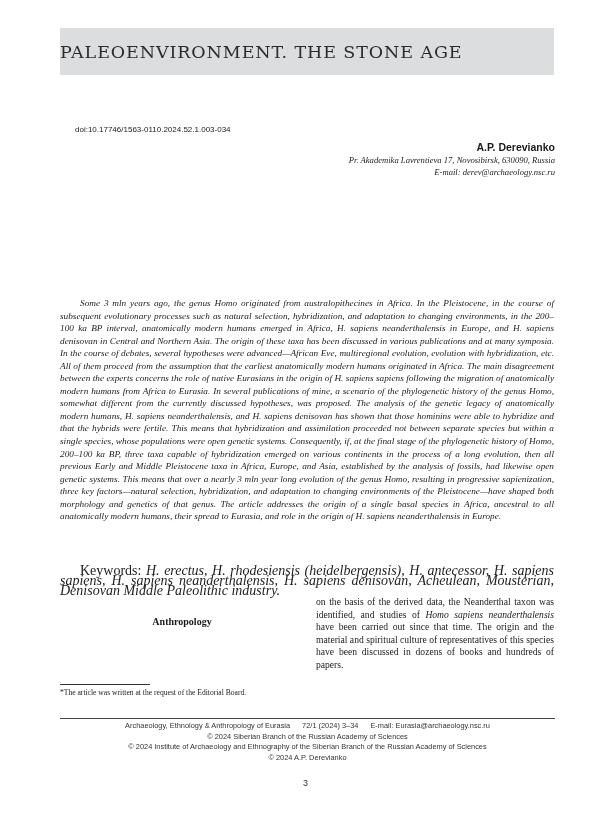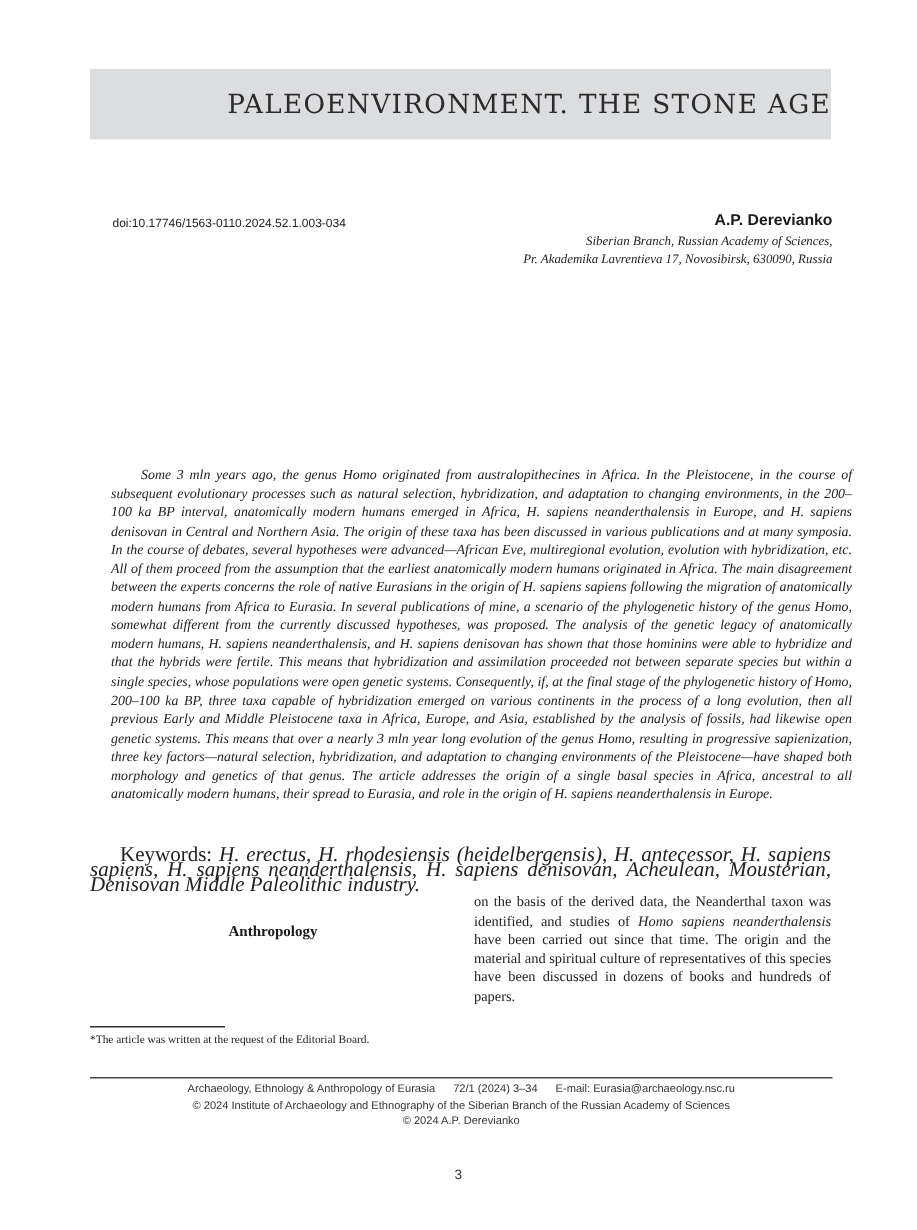"PALEOENVIRONMENT. THE STONE AGE" .section-band { justify-content: flex-end -> flex-start; top: 46px -> 28px }
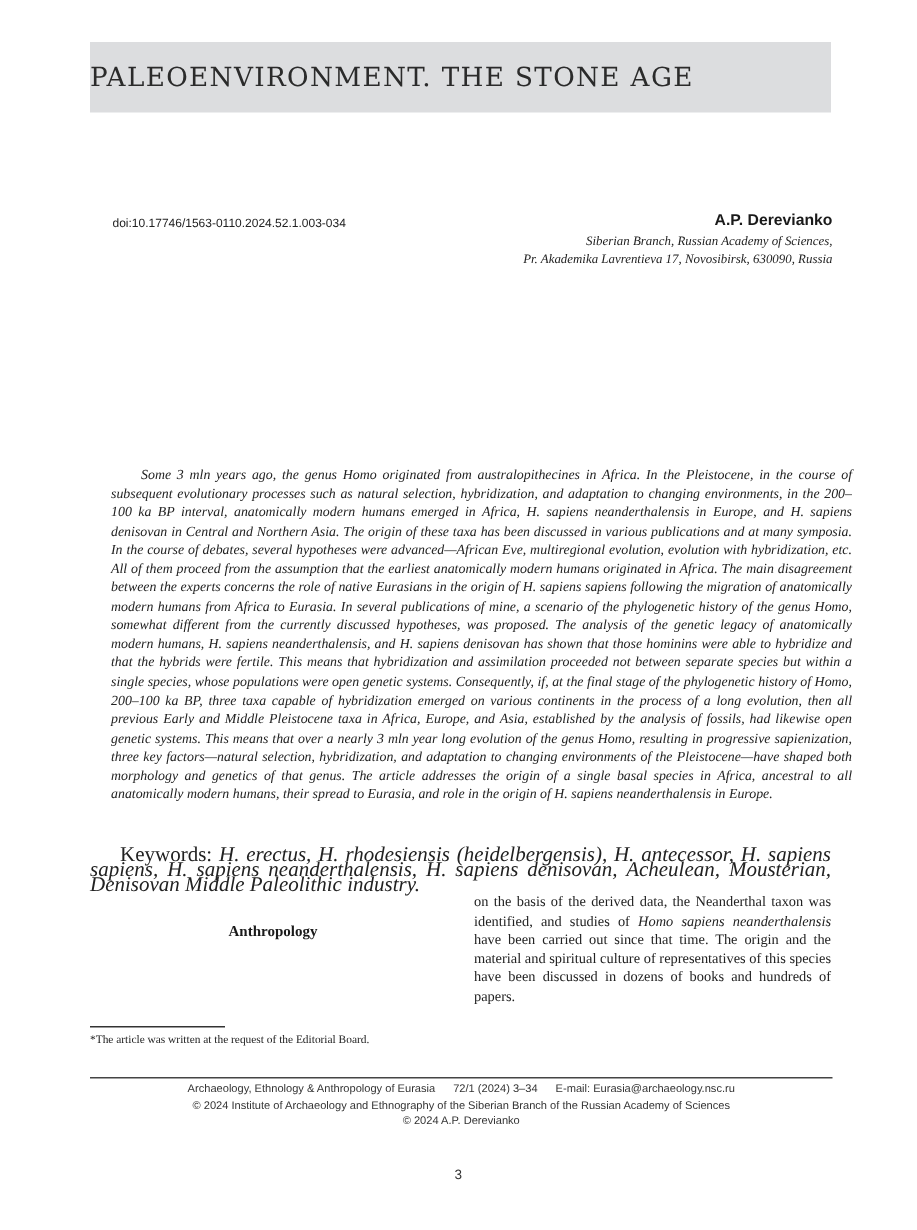"doi:10.17746/1563-0110.2024.52.1.003-034" .doi { margin-top: 19px -> none }
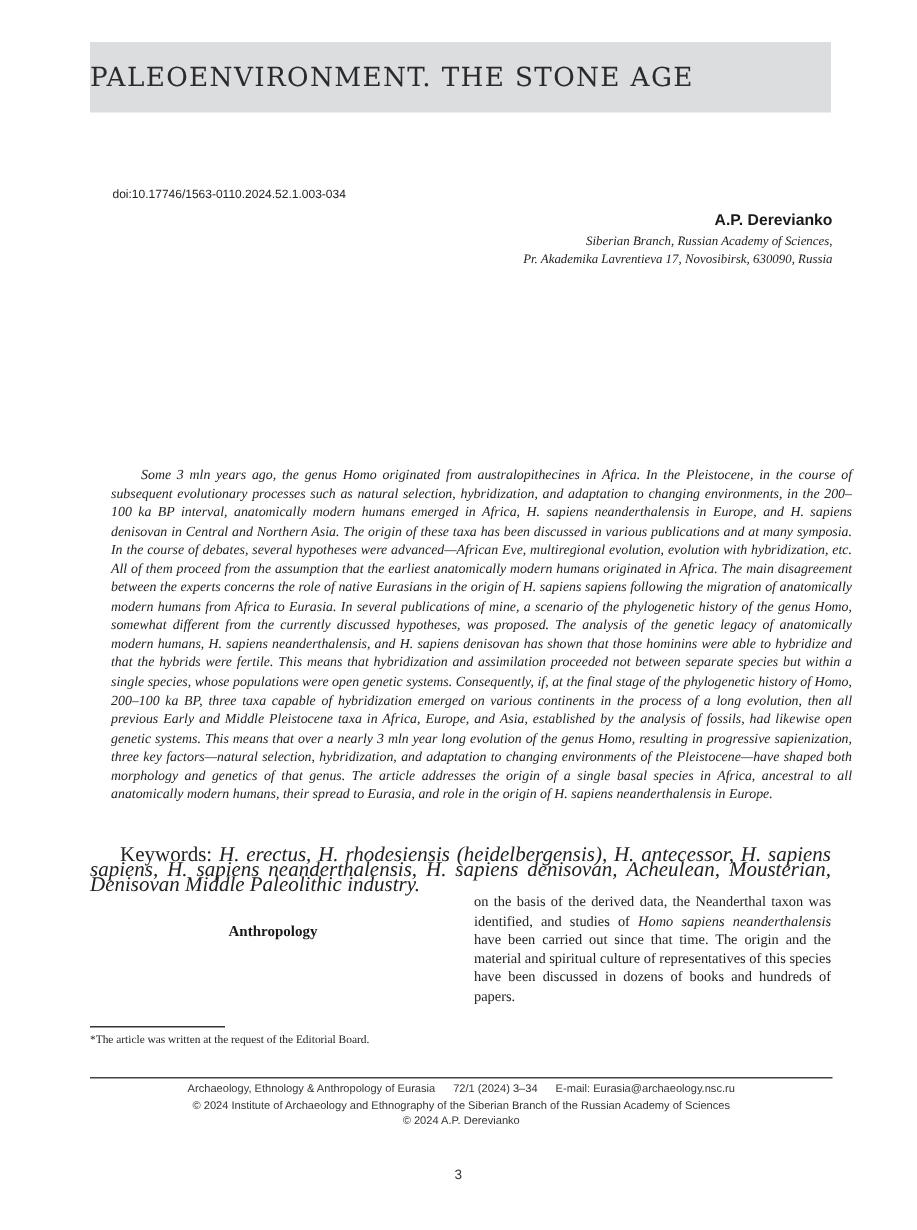"Siberian Branch, Russian Academy of" div.affil { html: <div>Siberian Branch, Russian Academy of Sciences,</div> -> none }
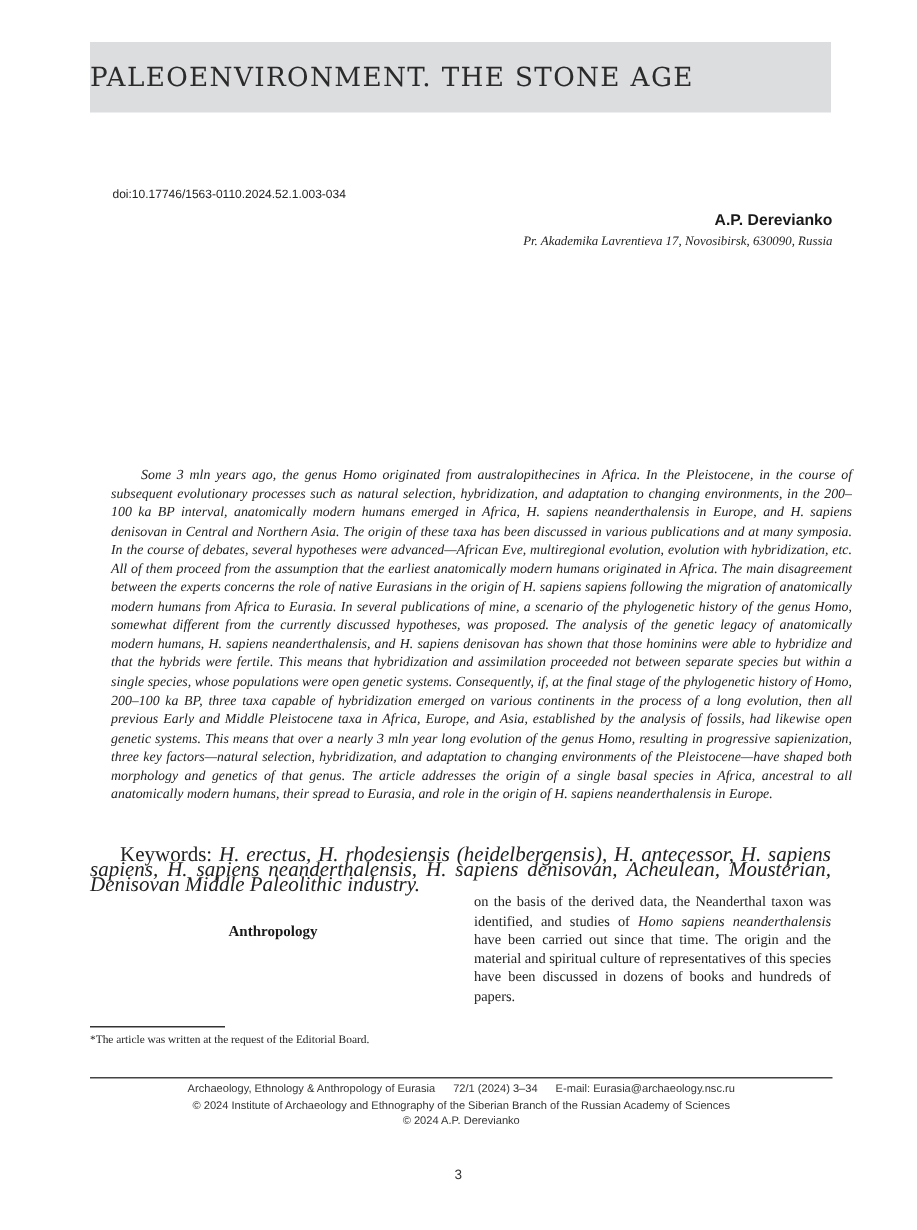"E-mail: derev@archaeology.nsc.ru" div.affil { html: none -> <div>E-mail: derev@archaeology.nsc.ru</div> }
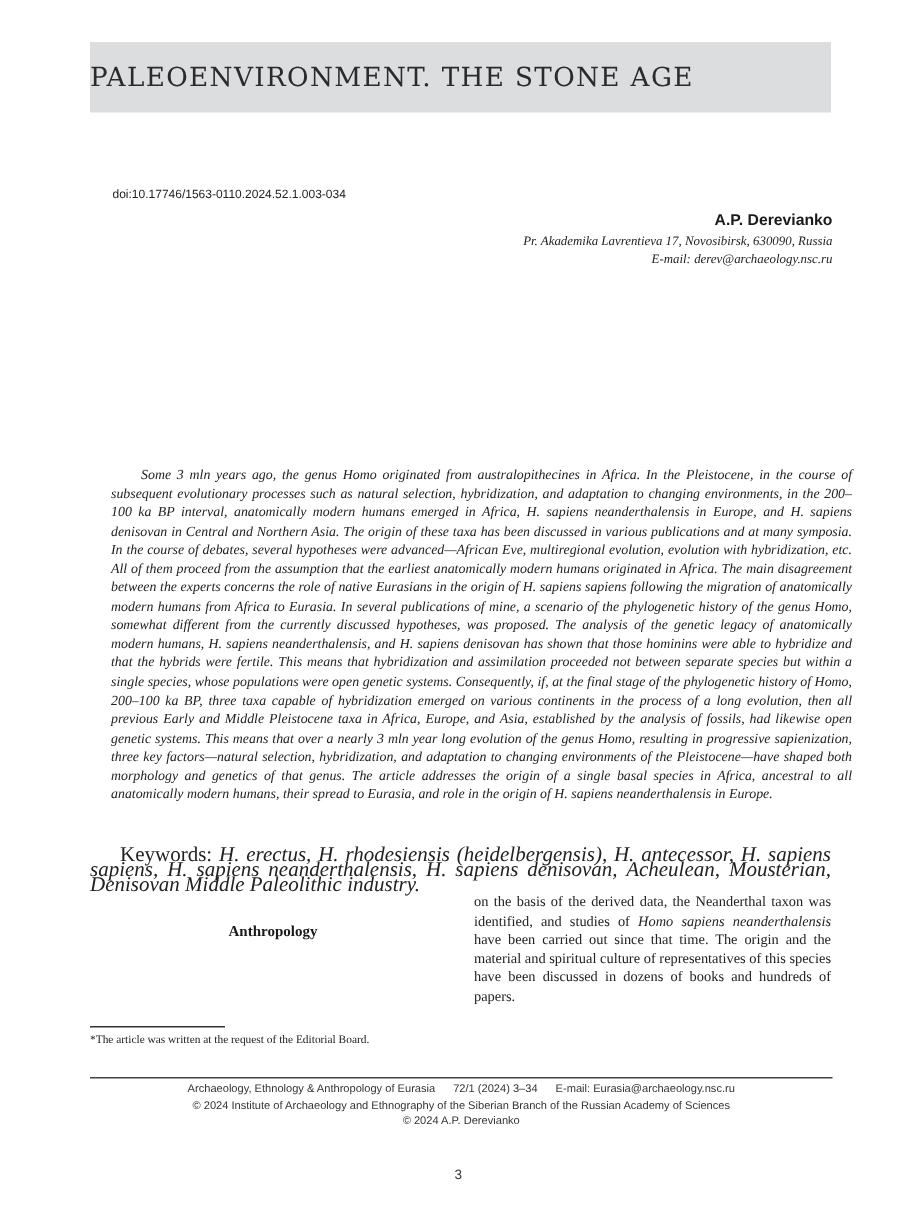"Some 3 mln years ago," .abstract { margin: 14px -> 0 }
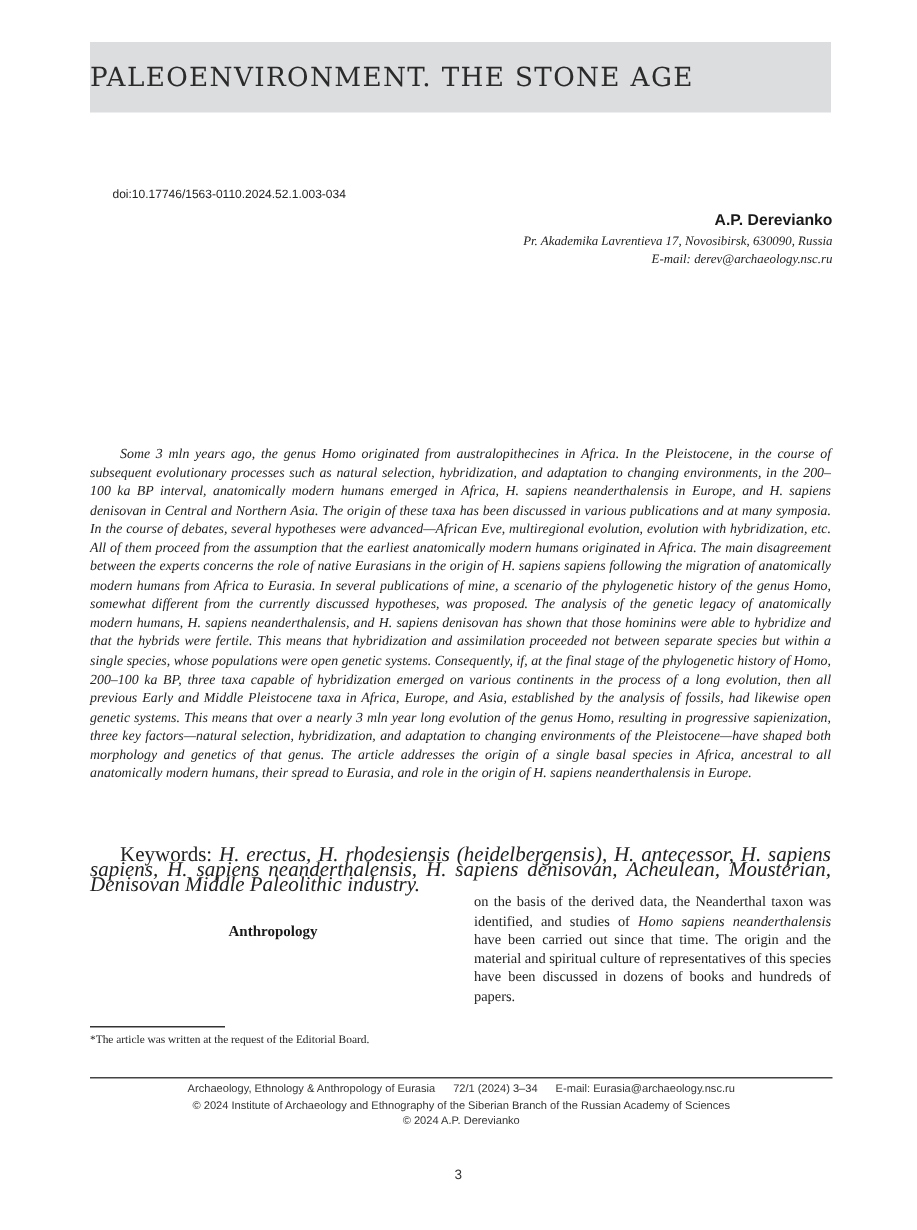"© 2024 Siberian Branch of" div { html: none -> <div>© 2024 Siberian Branch of the Russian Academy of Sciences</div> }
